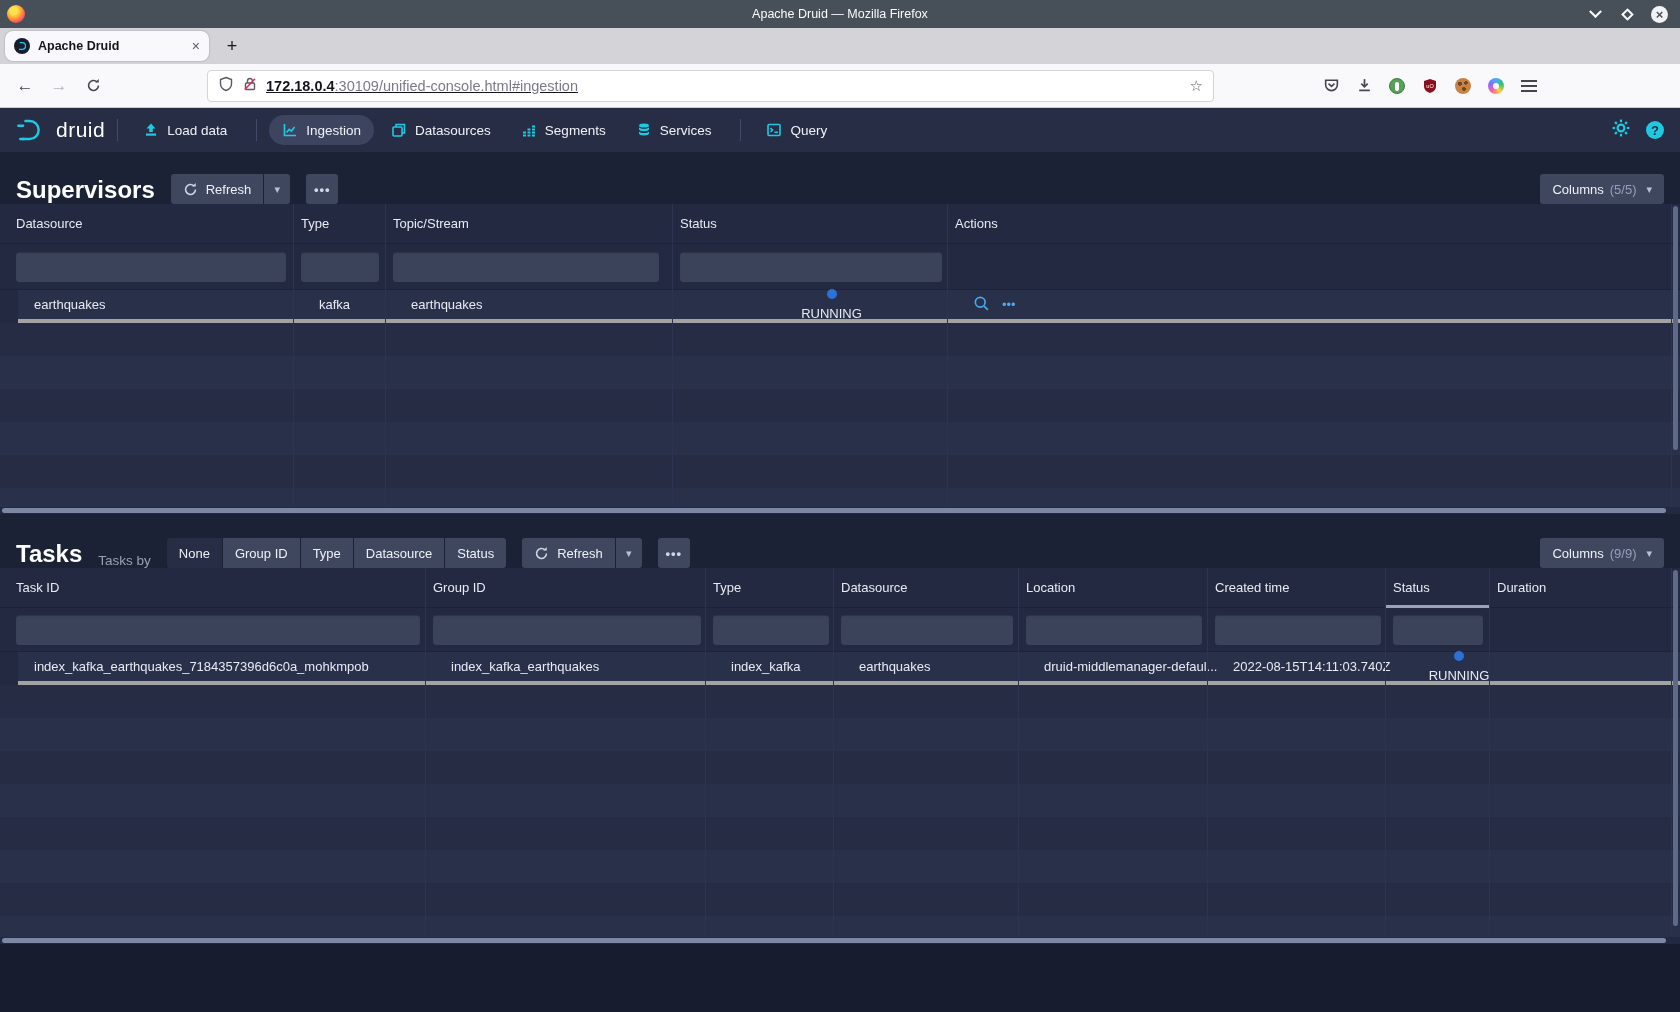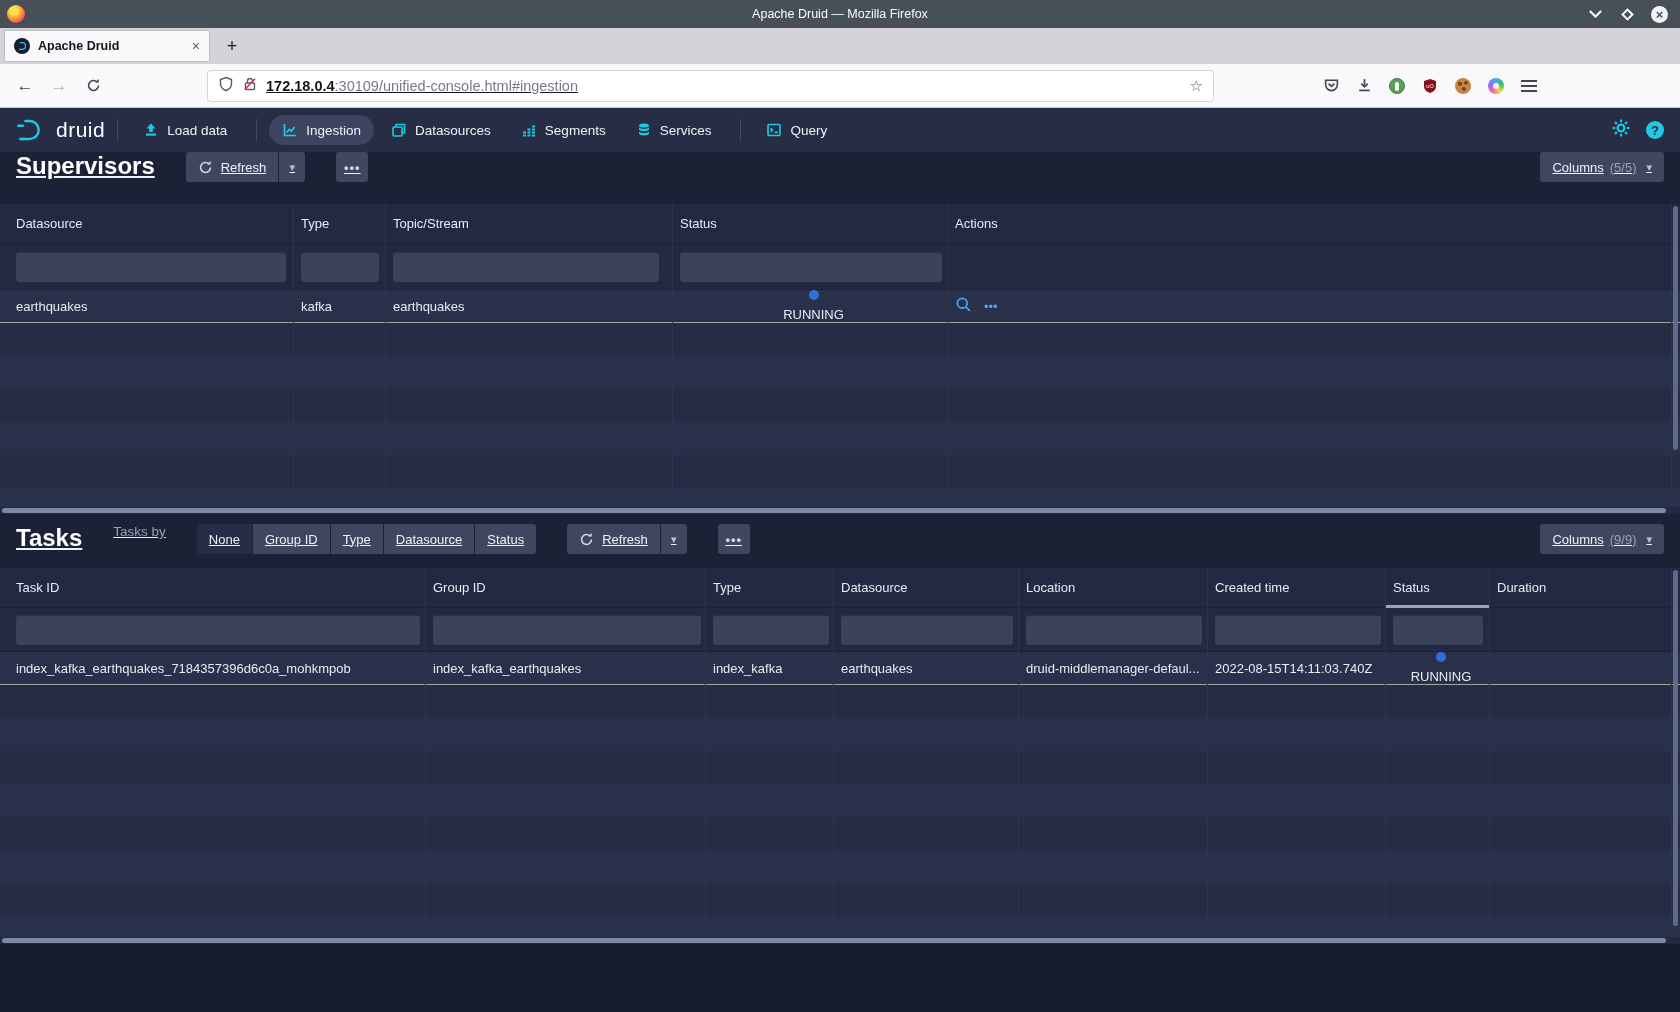"Apache Druid" .tab { border-radius: 0 -> 8px }
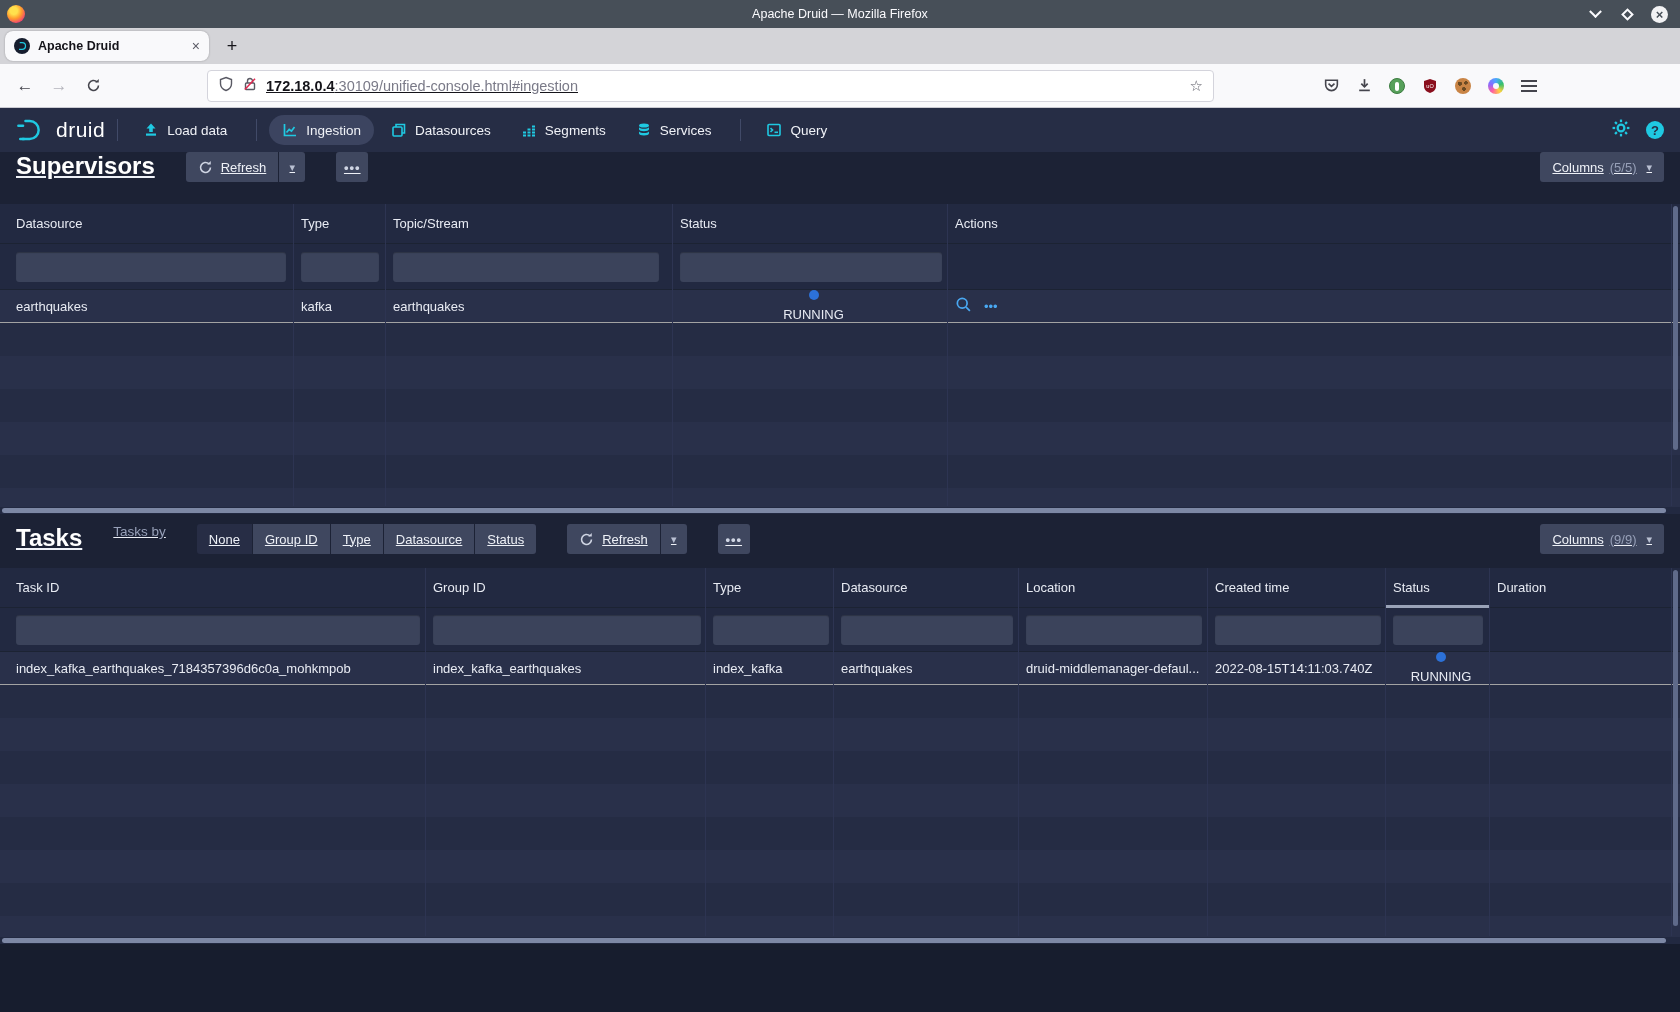"Supervisors" .sec-head { align-items: flex-start -> flex-end; gap: 31px -> 16px; text-decoration: underline -> none }
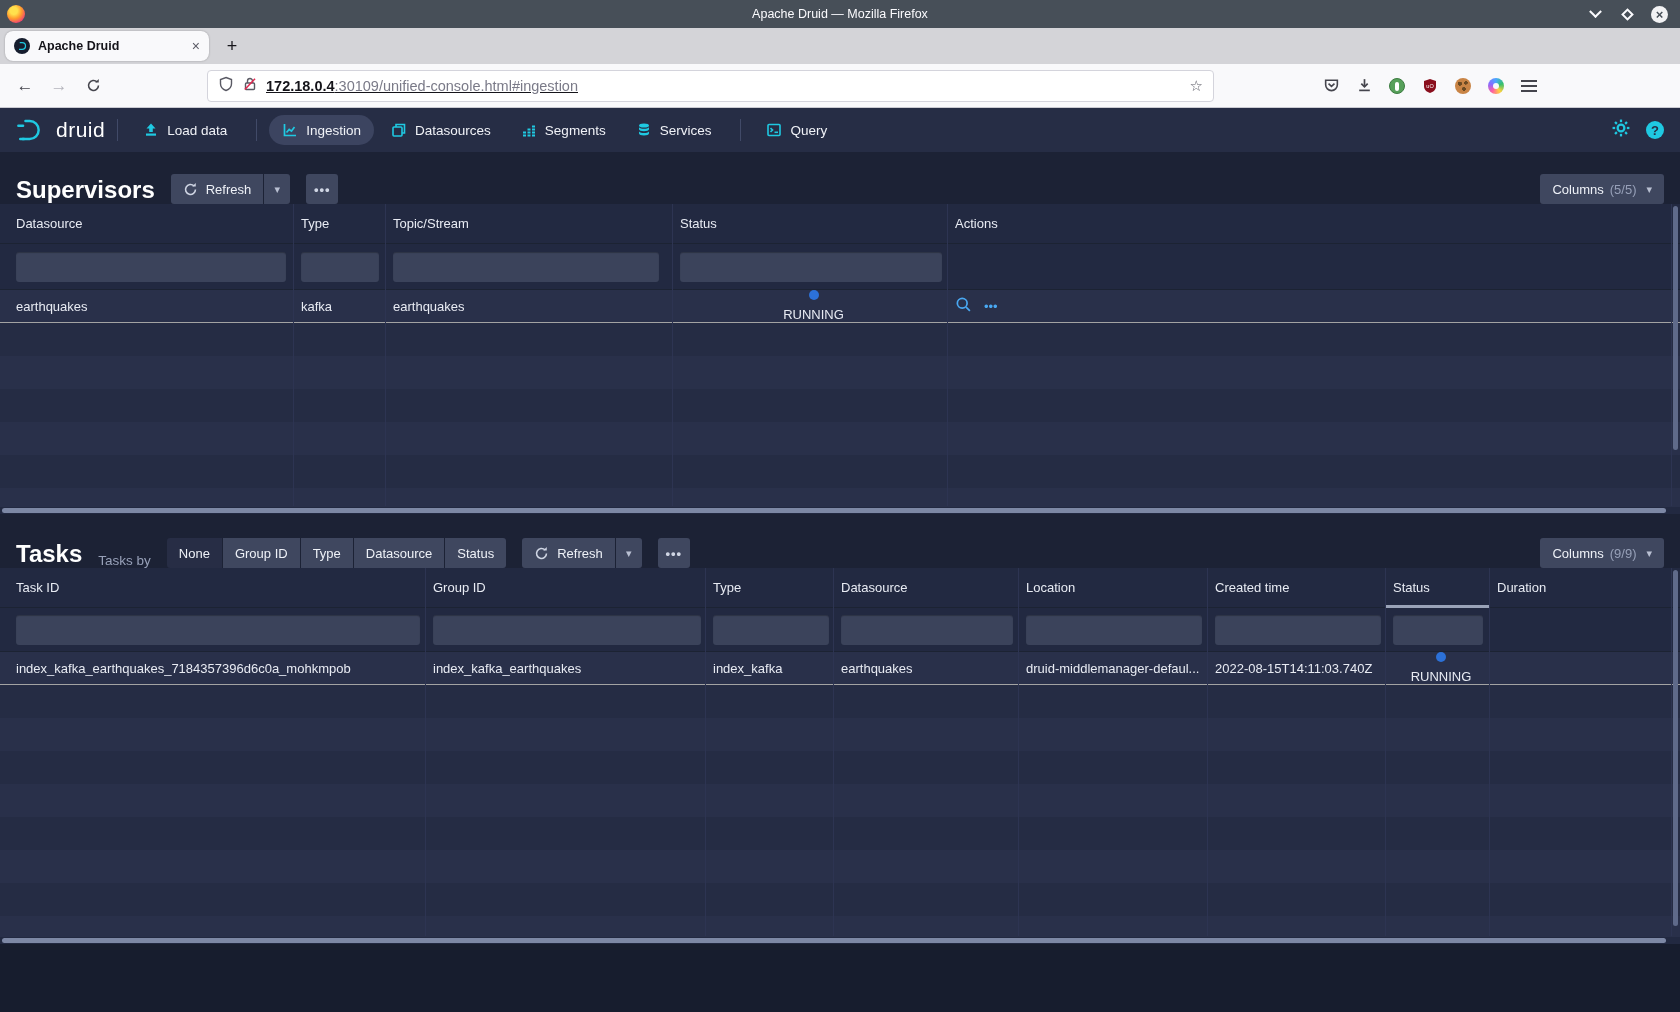"earthquakes" .trow { border-bottom: 1px solid #a3a3a3 -> 4px solid #a3a3a3; margin-left: none -> 18px }
